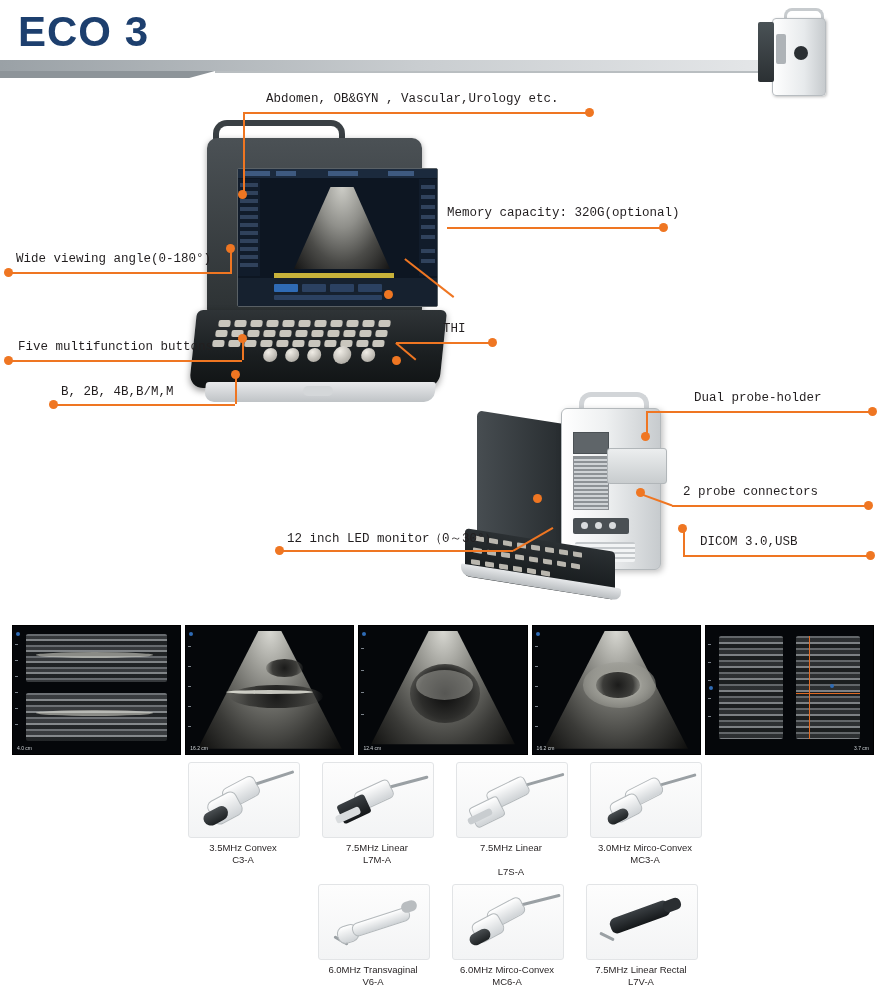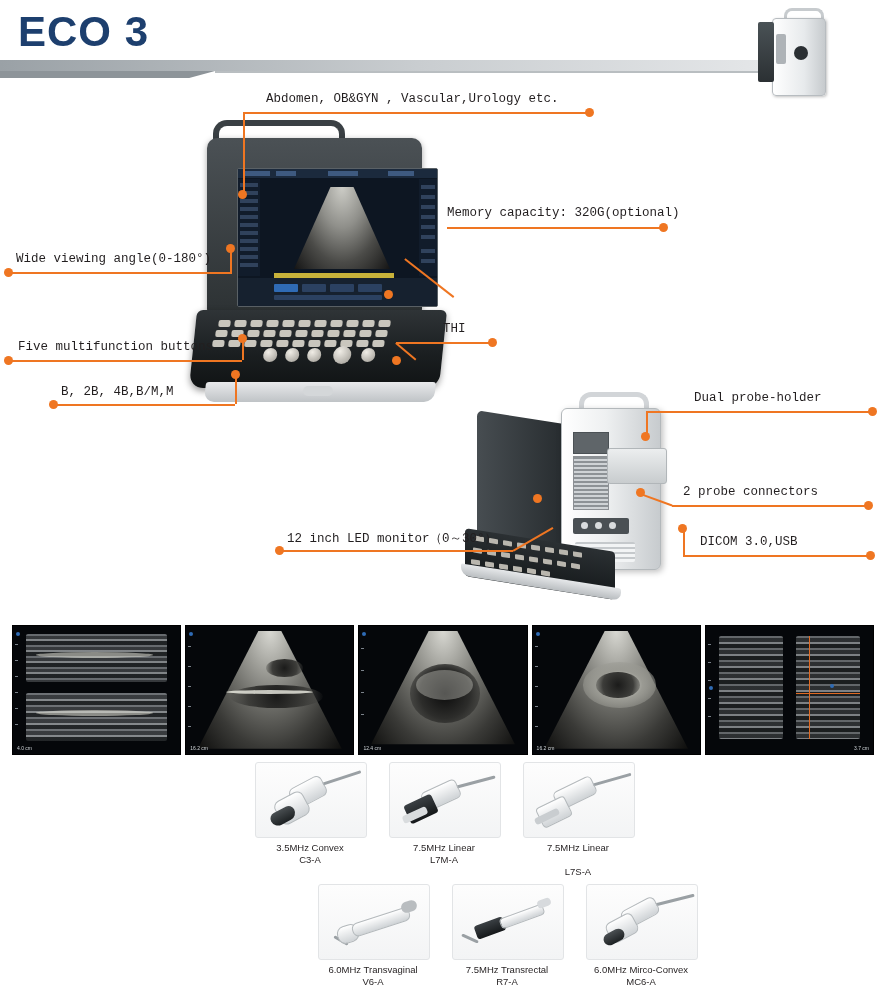"3.0MHz Mirco-Convex" div.probe-cell { html: none -> <div> <div> <div></div> <div></div> <div></div> <div></div> </div> <div>3.0MHz Mirco-Convex</div> <div>MC3-A</div> </div> }
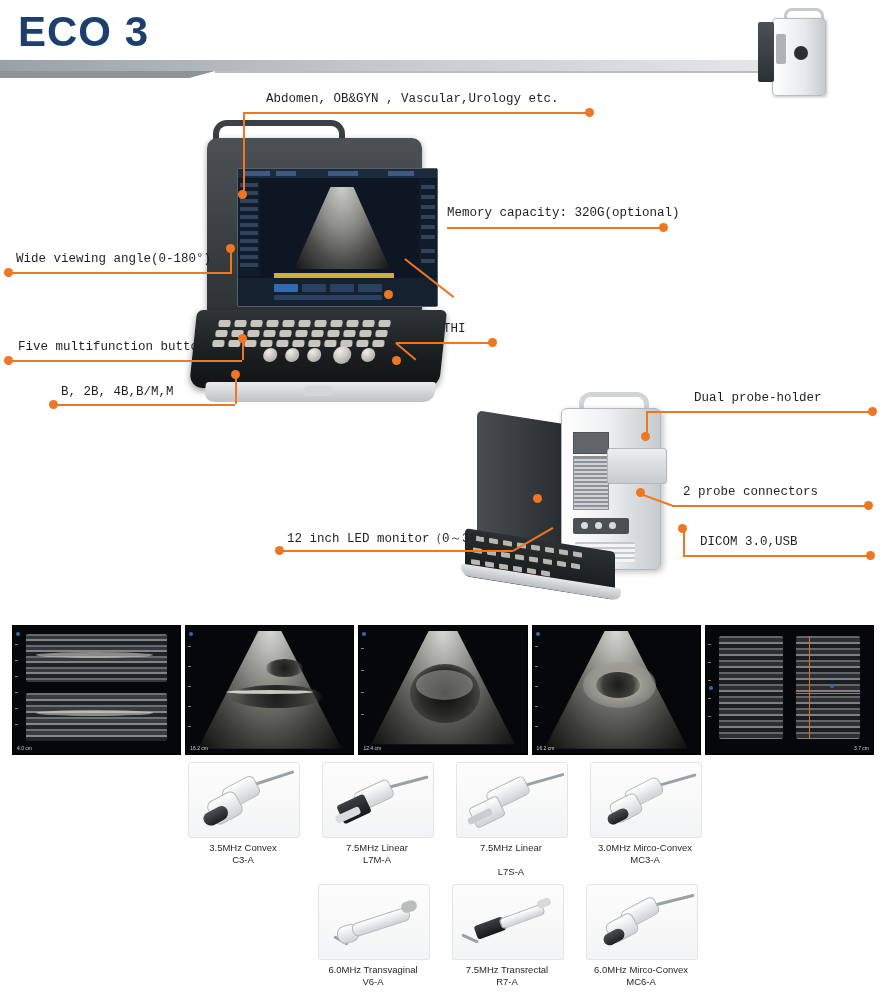"7.5MHz Transrectal" div.probe-cell { html: <div> <div> <div></div> <div></div> <div></div> <div></div> </div> <div>7.5MHz Transrectal</div> <div>R7-A</div> </div> -> none }
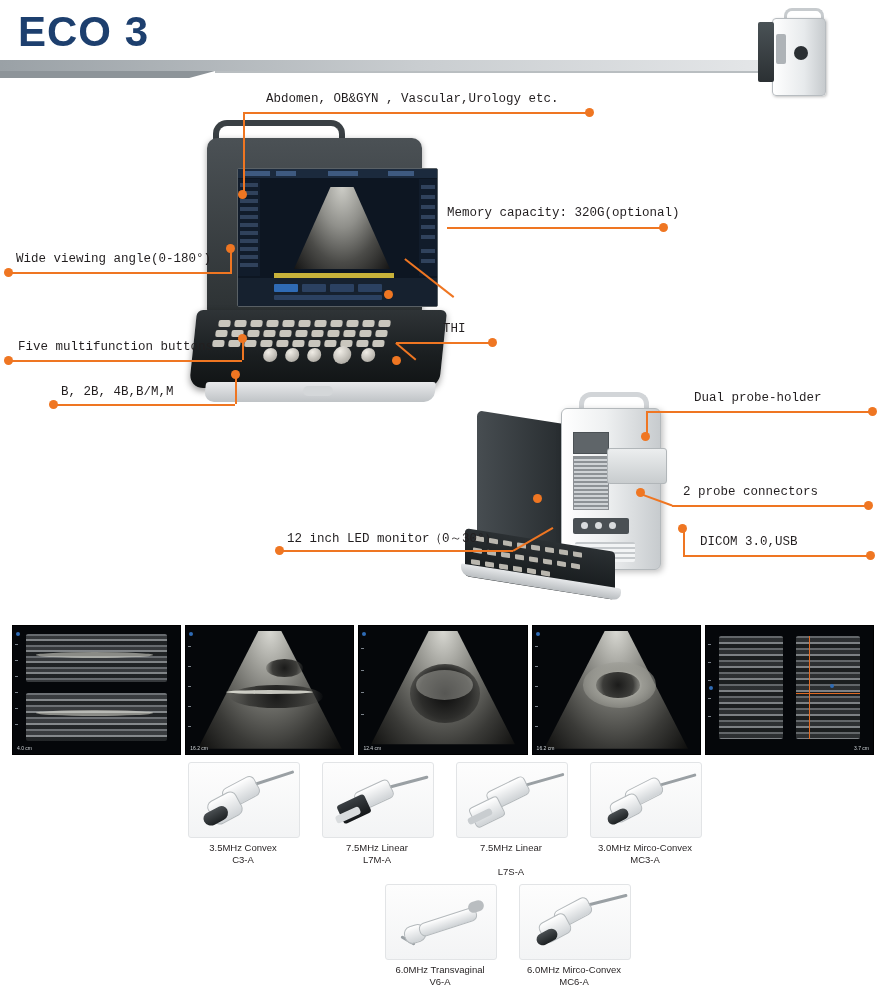"7.5MHz Linear Rectal" div.probe-cell { html: none -> <div> <div> <div></div> <div></div> <div></div> </div> <div>7.5MHz Linear Rectal</div> <div>L7V-A</div> </div> }
